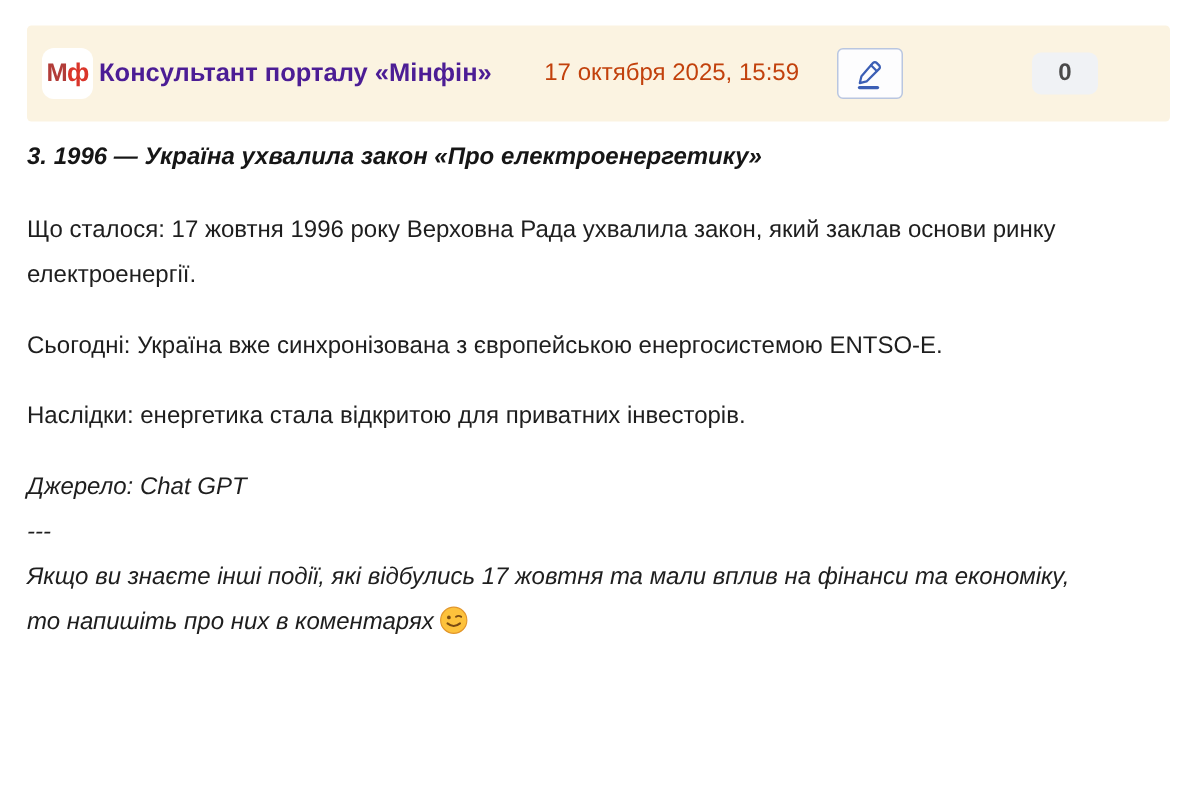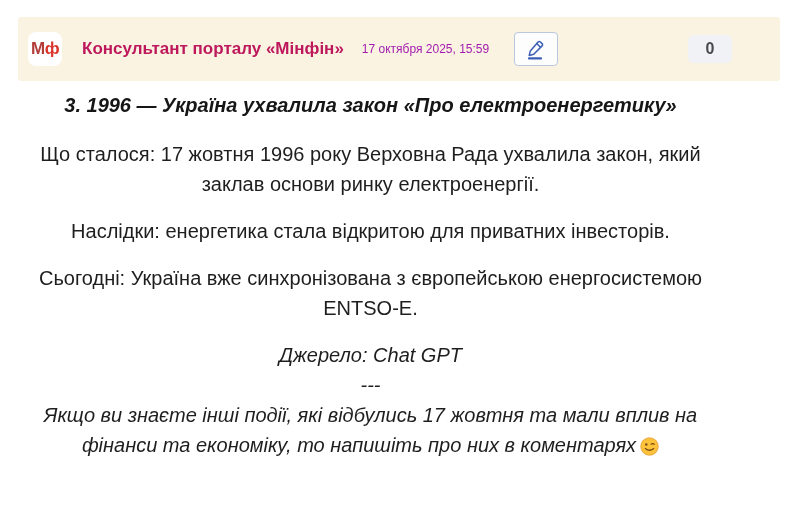"Консультант порталу «Мінфін»" .author { color: #be185d -> #4c1d95; margin-left: 20px -> 4px }
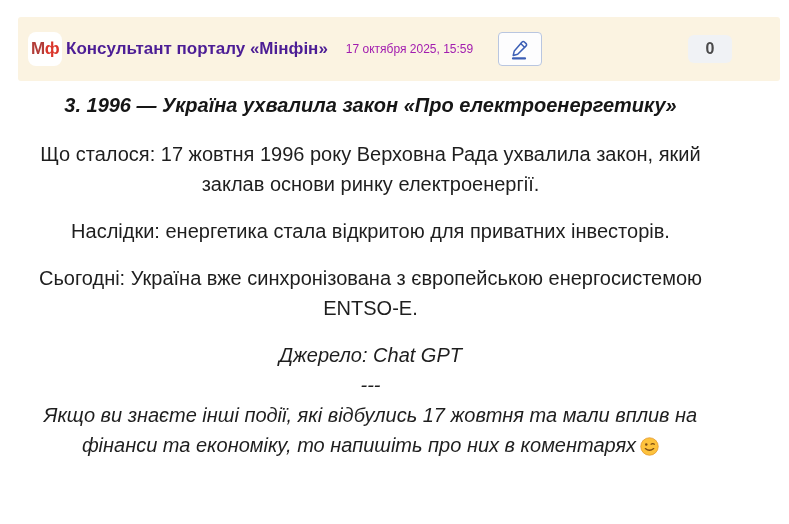"17 октября 2025, 15:59" .timestamp { color: #a21caf -> #c2410c; font-size: 12px -> 16px; margin-left: 18px -> 35px }
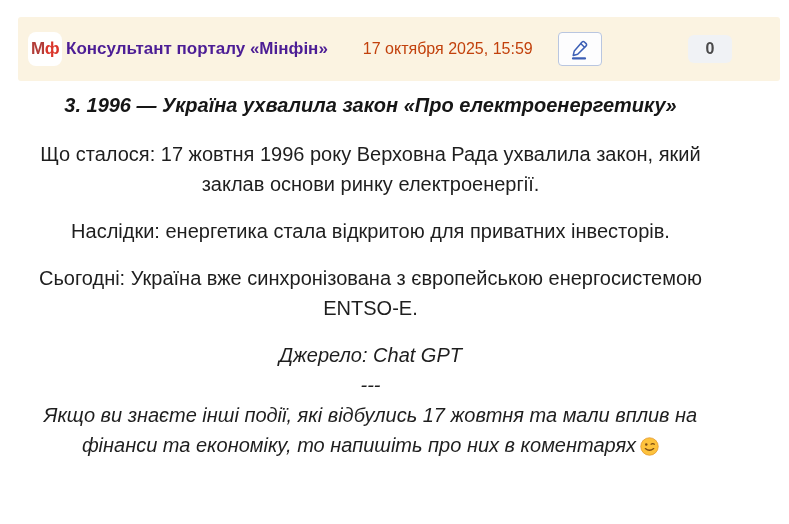"3. 1996 — Україна ухвалила" .comment-body p { font-size: 20px -> 16px; text-align: center -> none }
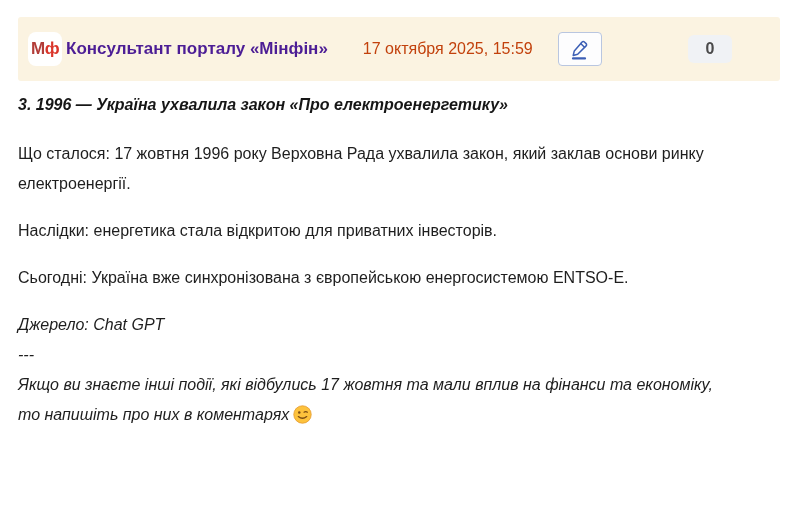"Наслідки: енергетика стала відкритою для" p { order: before "Сьогодні: Україна вже синхронізована з" -> after "Сьогодні: Україна вже синхронізована з" }
